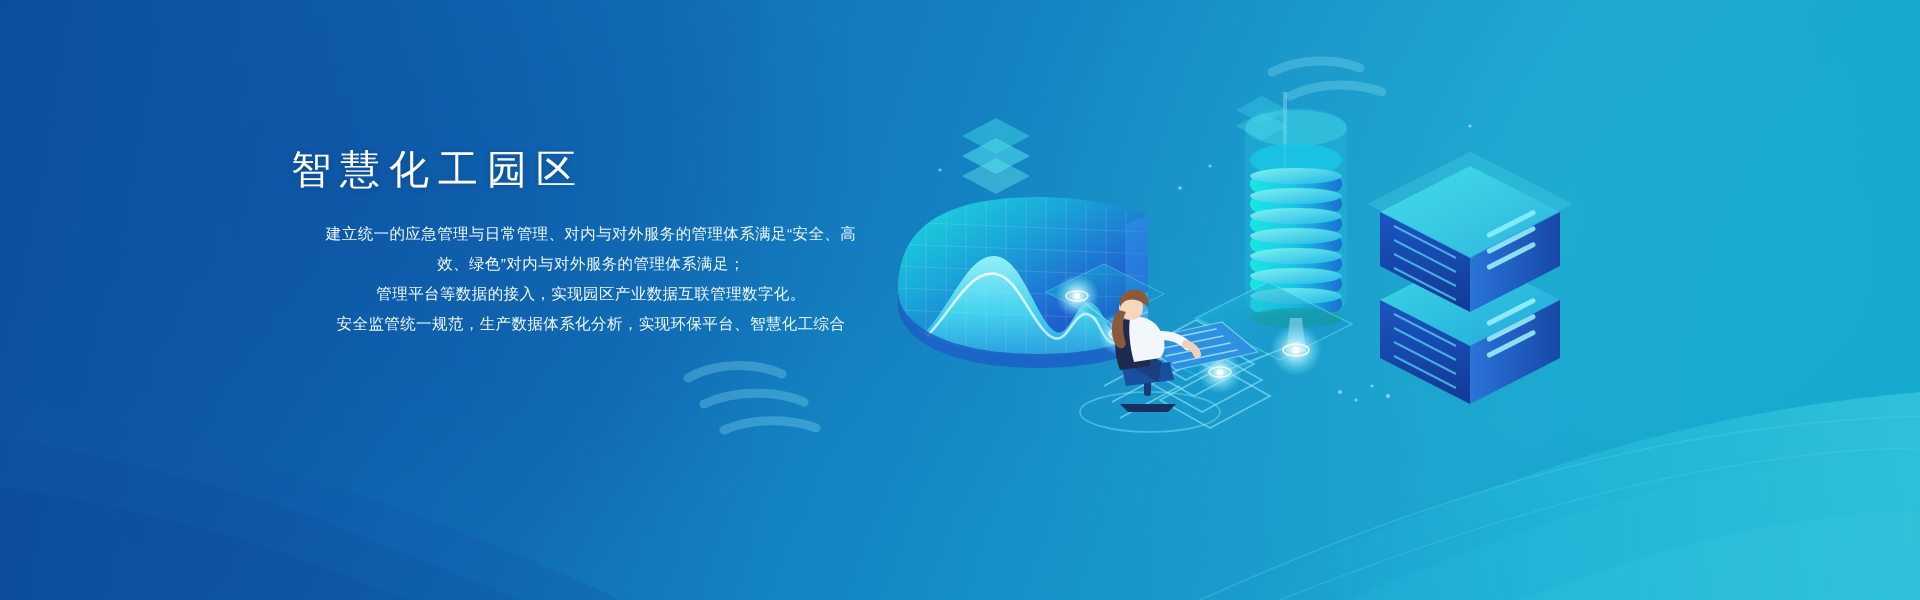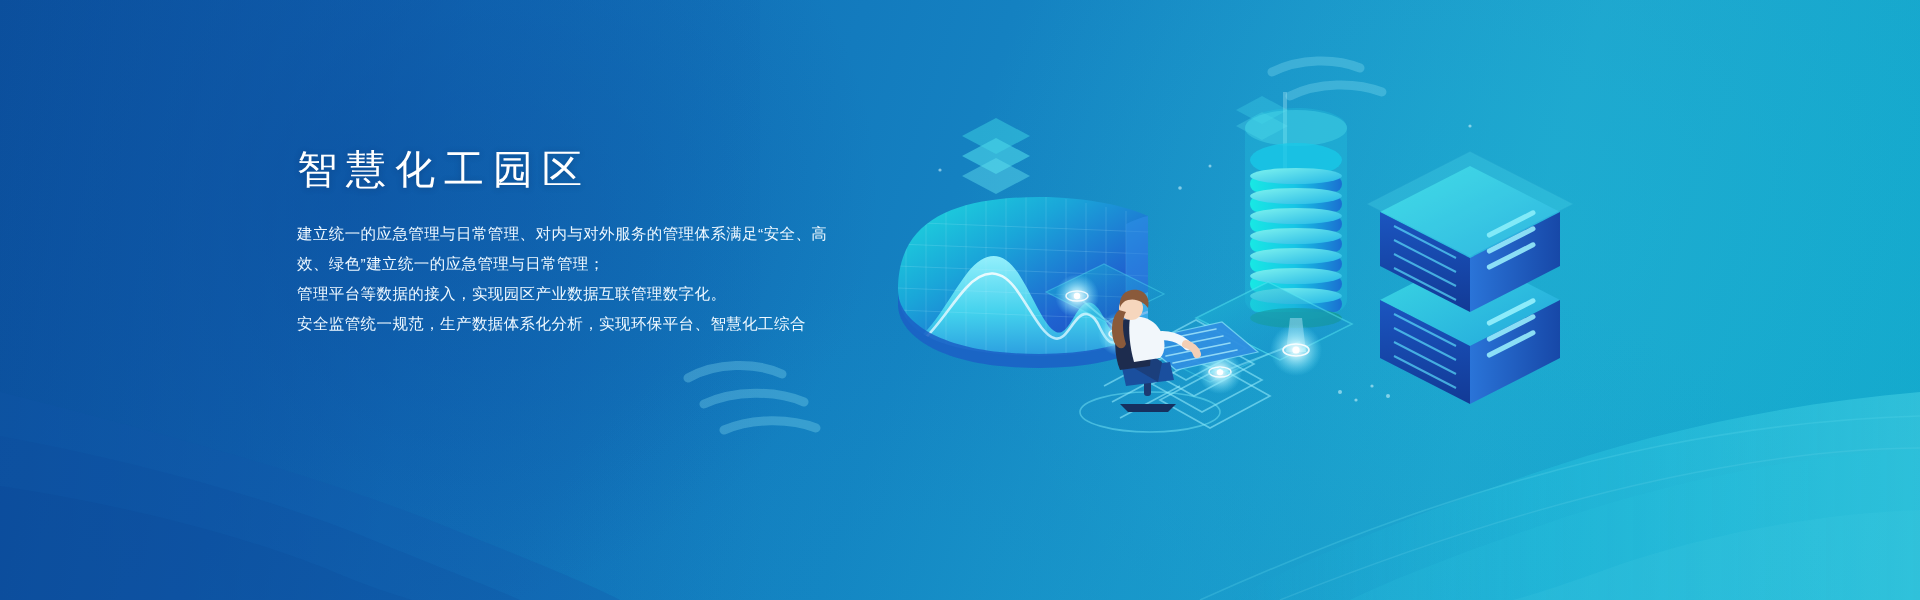"智慧化工园区" .copy { left: 297px -> 291px }
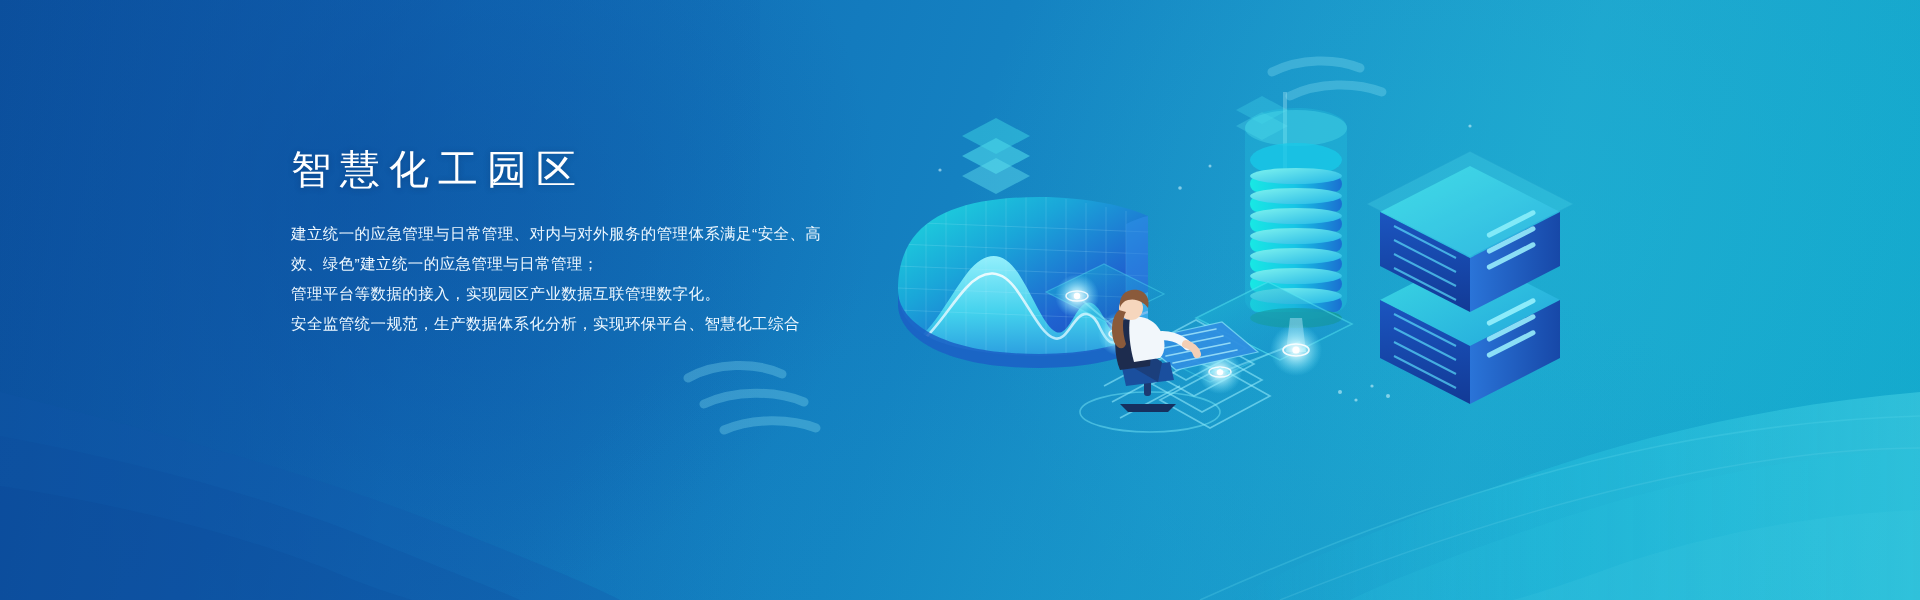"建立统一的应急管理与日常管理、对内与对外服务的管理体系满足“安全、高" .desc .ln { text-align: none -> center }
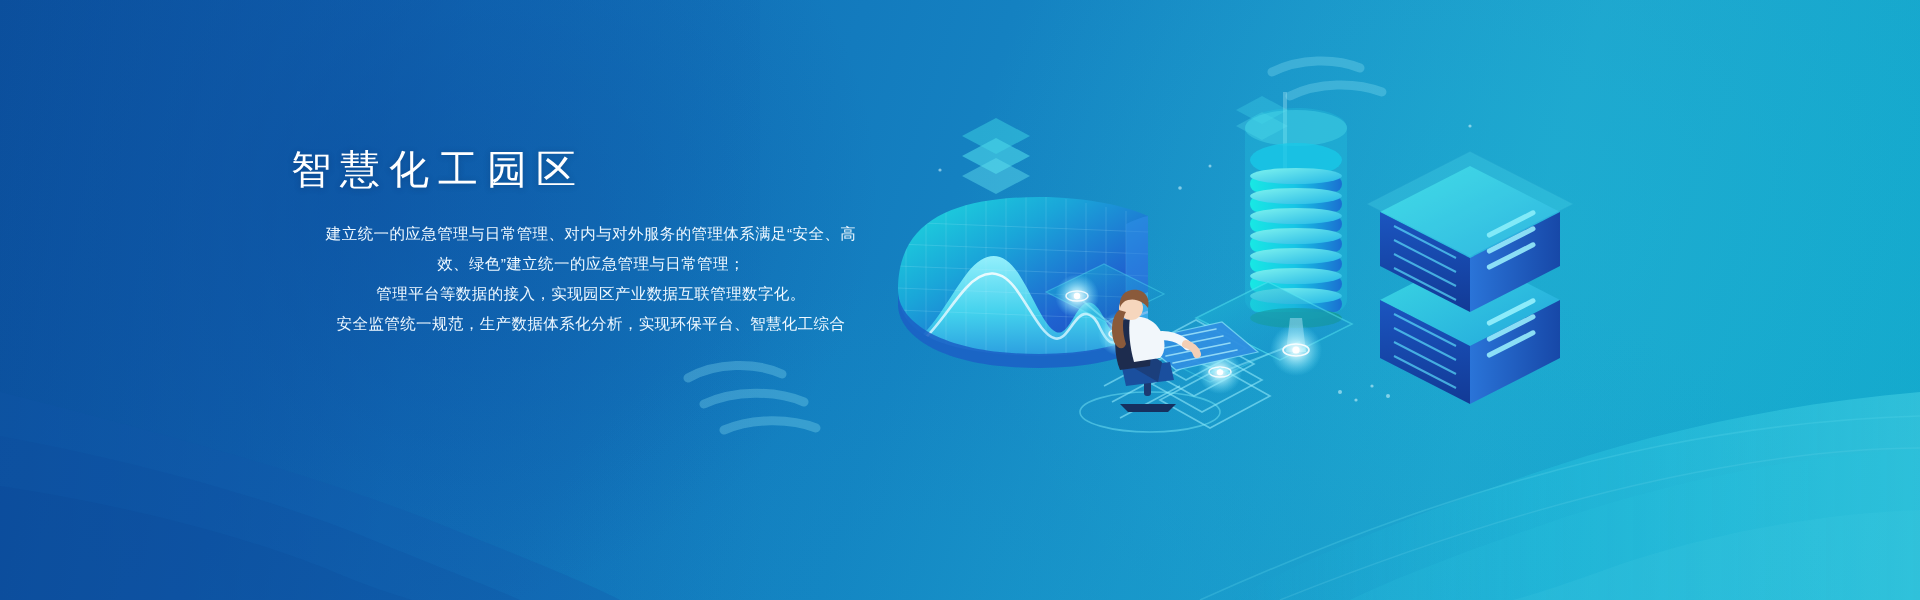"效、绿色”建立统一的应急管理与日常管理；" span.ln { text: 建立统一的应急管理与日常管理 -> 对内与对外服务的管理体系满足 }
